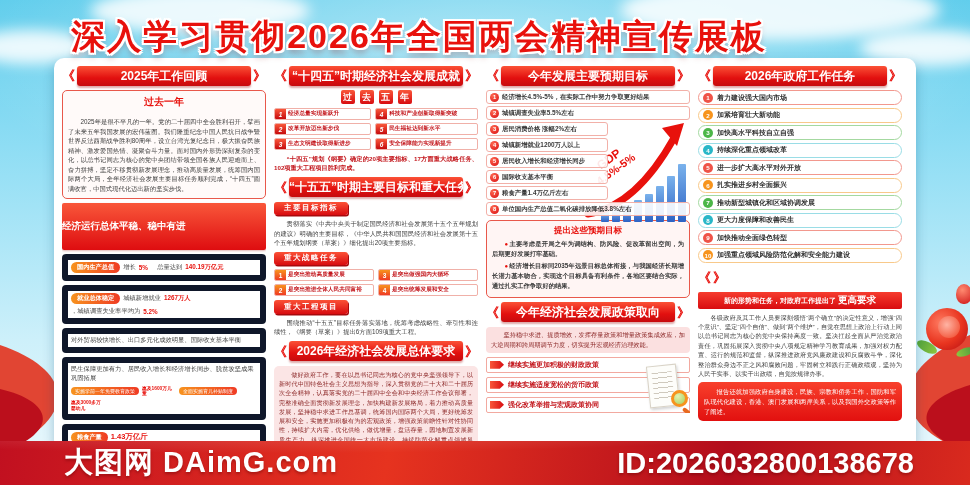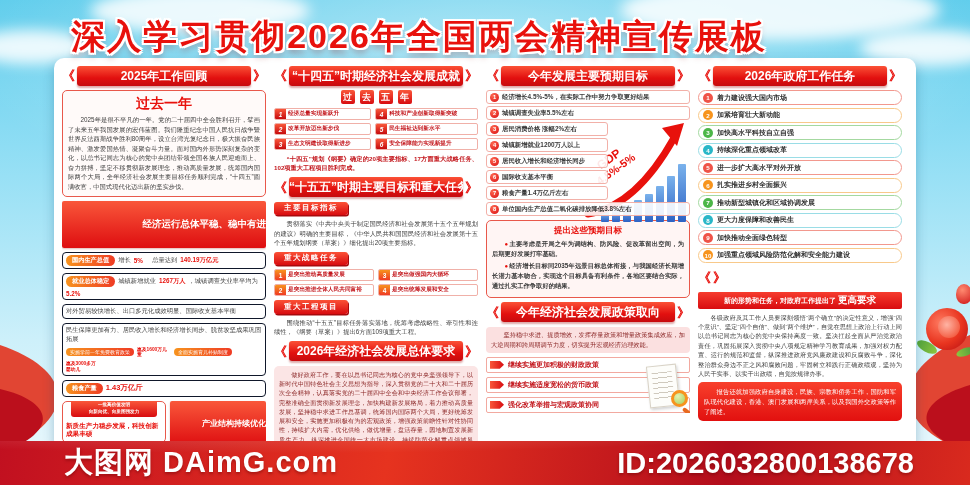"过去一年" .pastyear-title { font-size: 14px -> 10px; margin-bottom: 2px -> 8px }
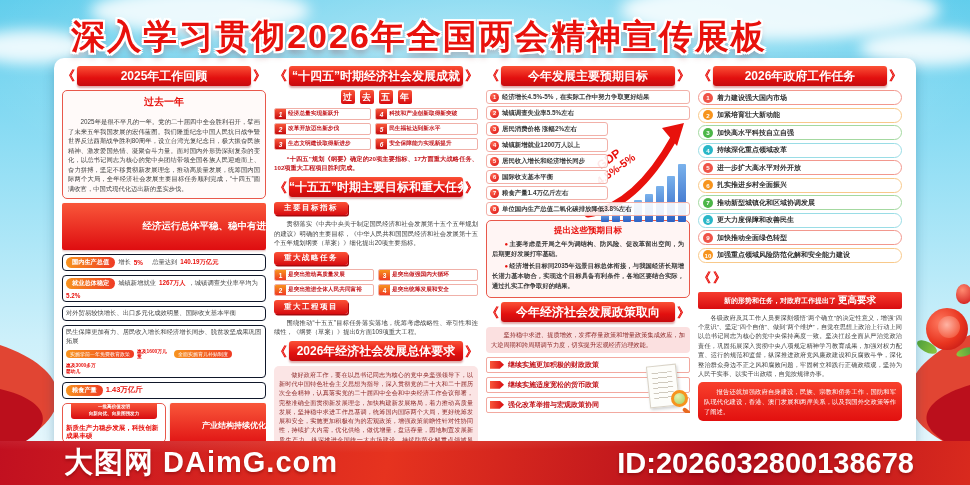"经济运行总体平稳、稳中有进" .banner { text-align: right -> left }
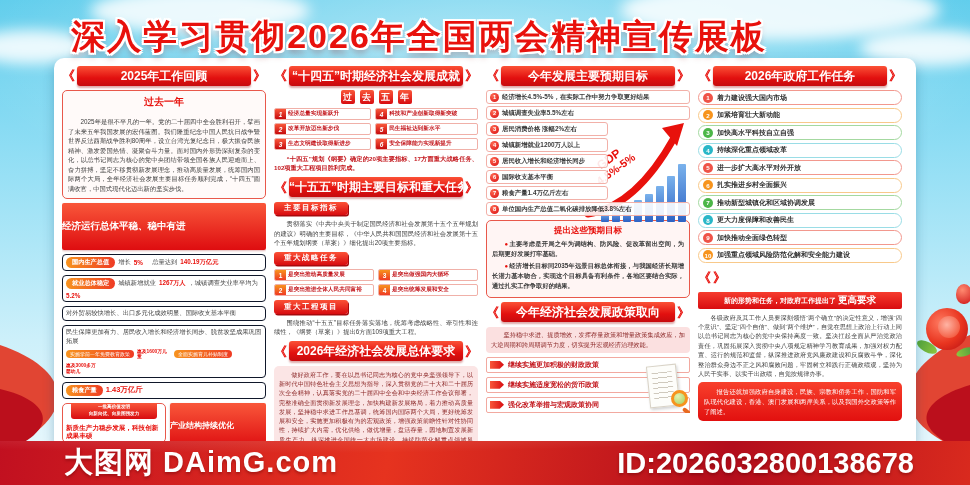"1.43万亿斤" .statrow { border: 1px solid #0f172a -> 6px solid #0f172a }
